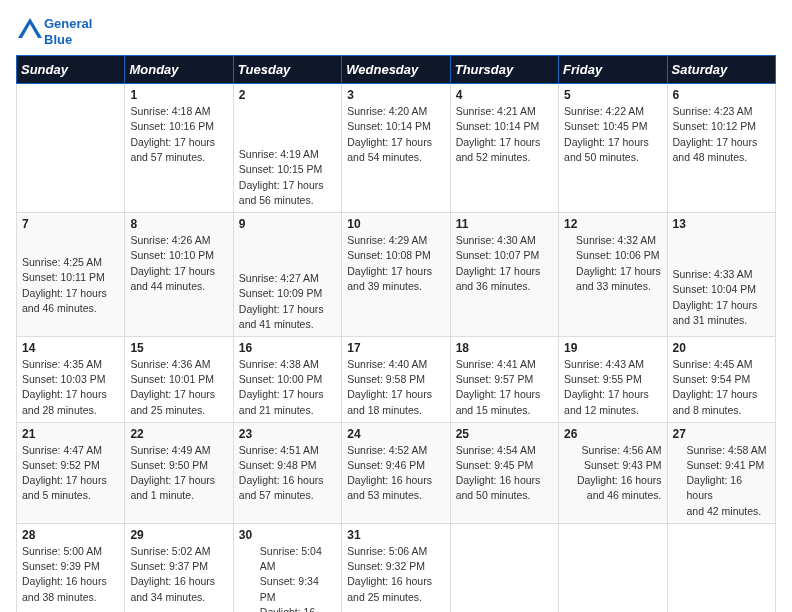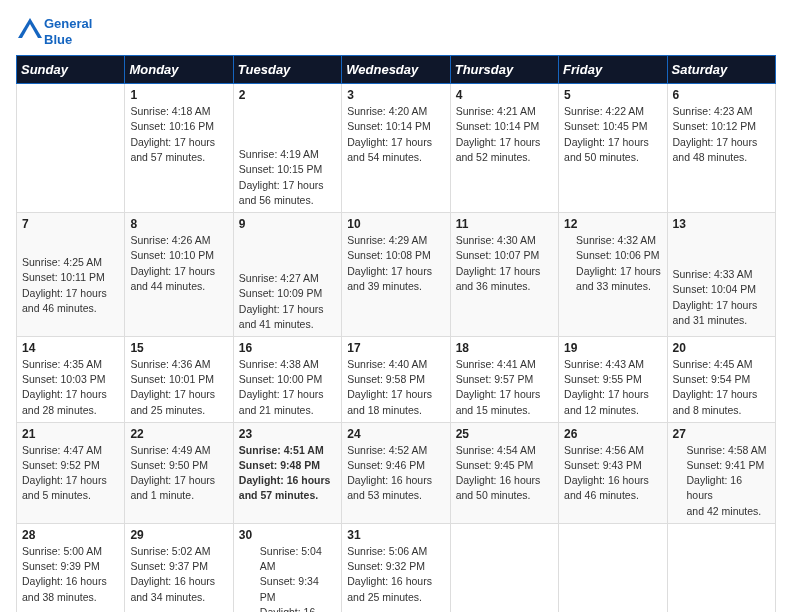"Sunrise: 4:51 AM" div.day-info { font-weight: bold -> none }
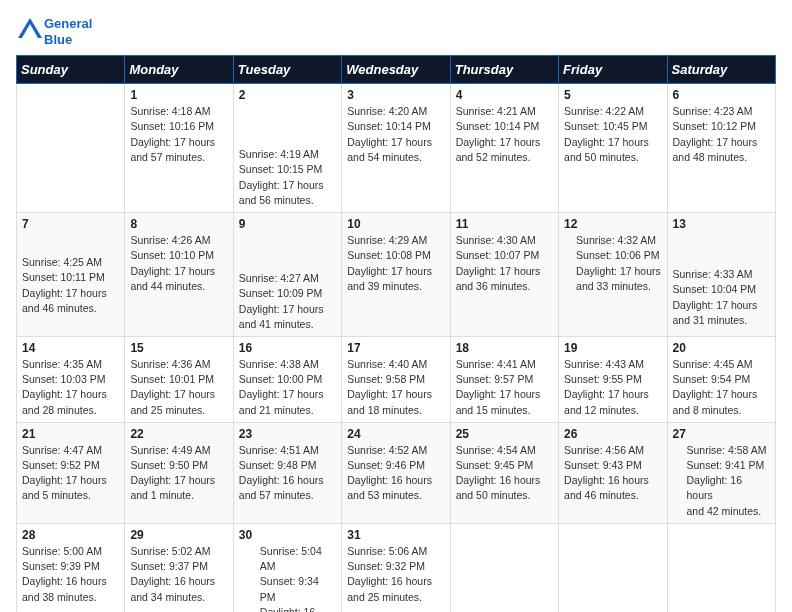"Sunrise: 4:56 AM" div.day-info { text-align: none -> right }
